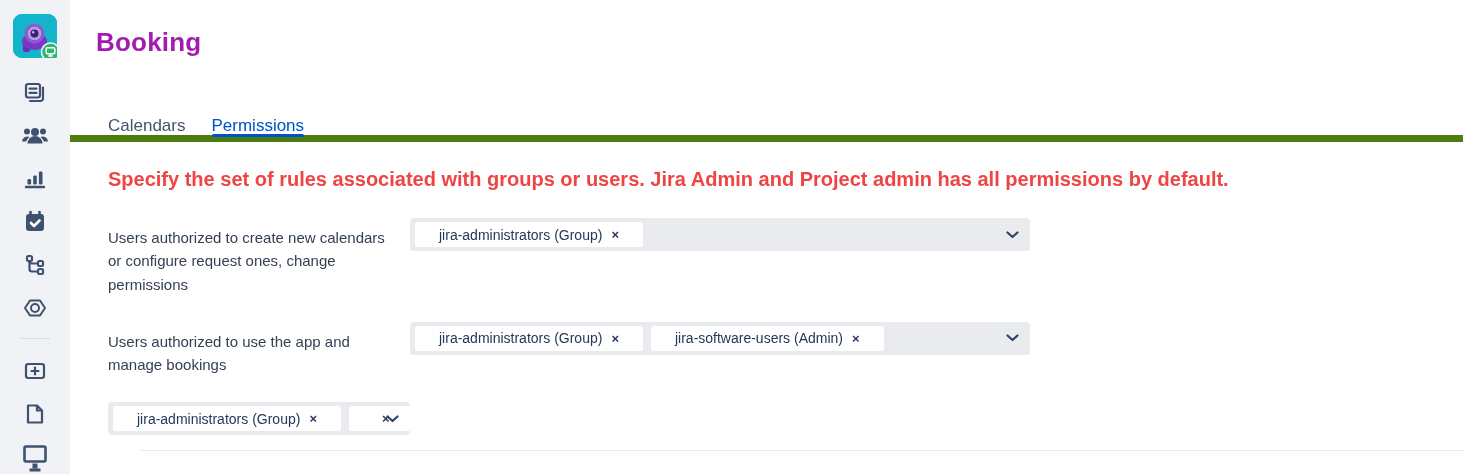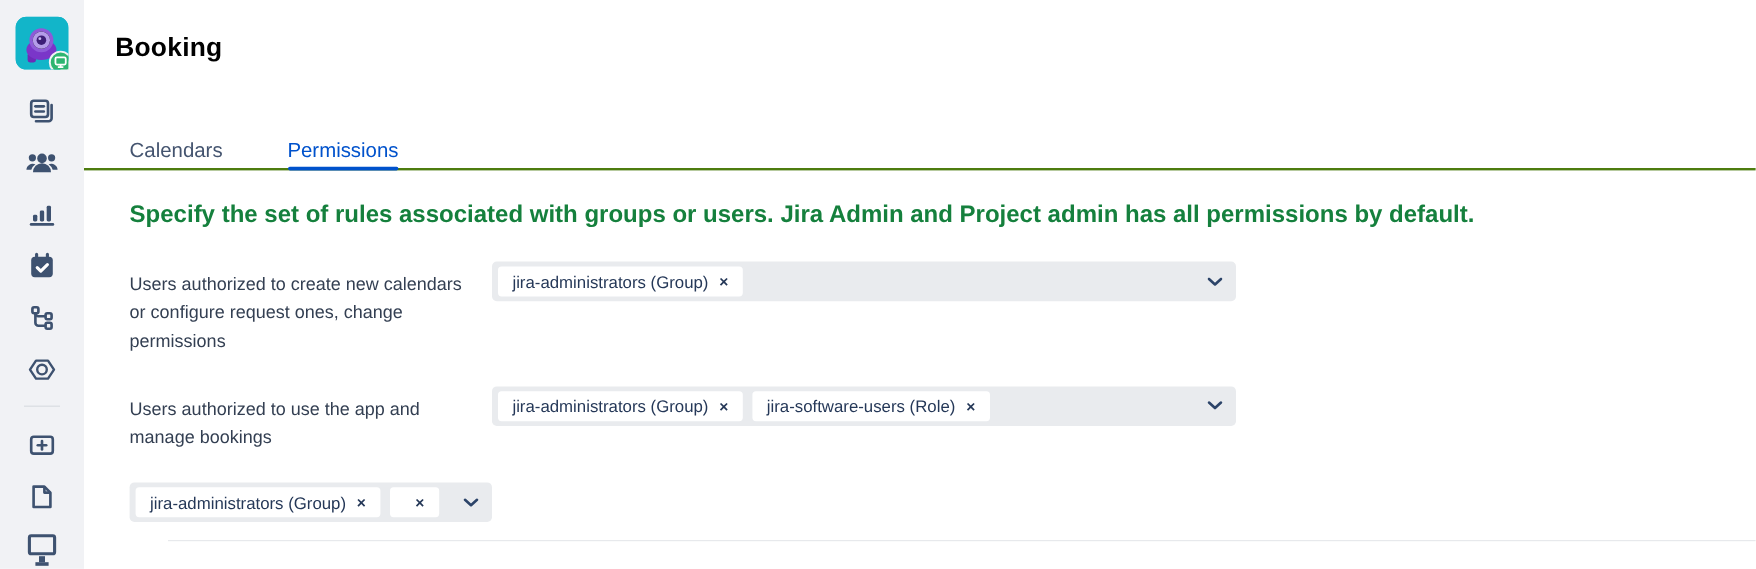"Booking" .page-title { color: #000000 -> #a21caf; font-size: 22px -> 26px }
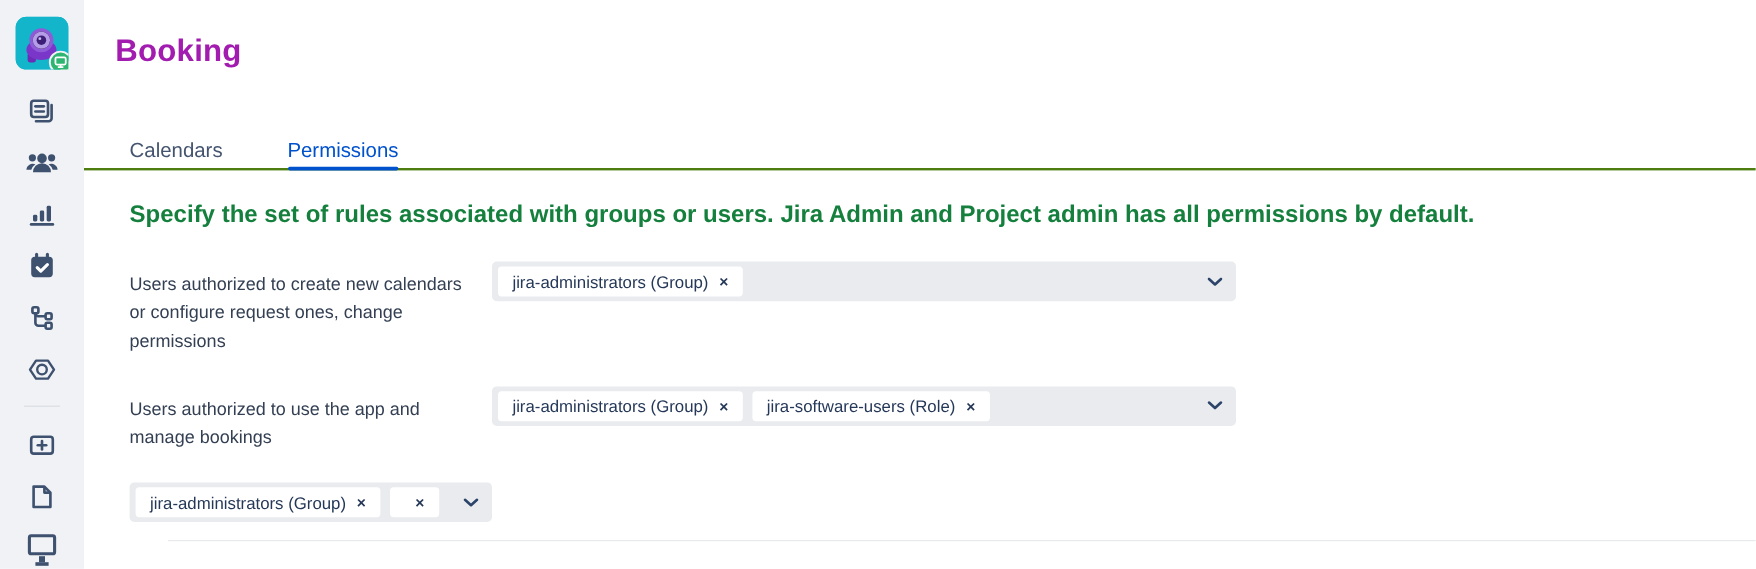"Calendars" .tabs { border-bottom: 2px solid #4d7c0f -> 7px solid #4d7c0f }
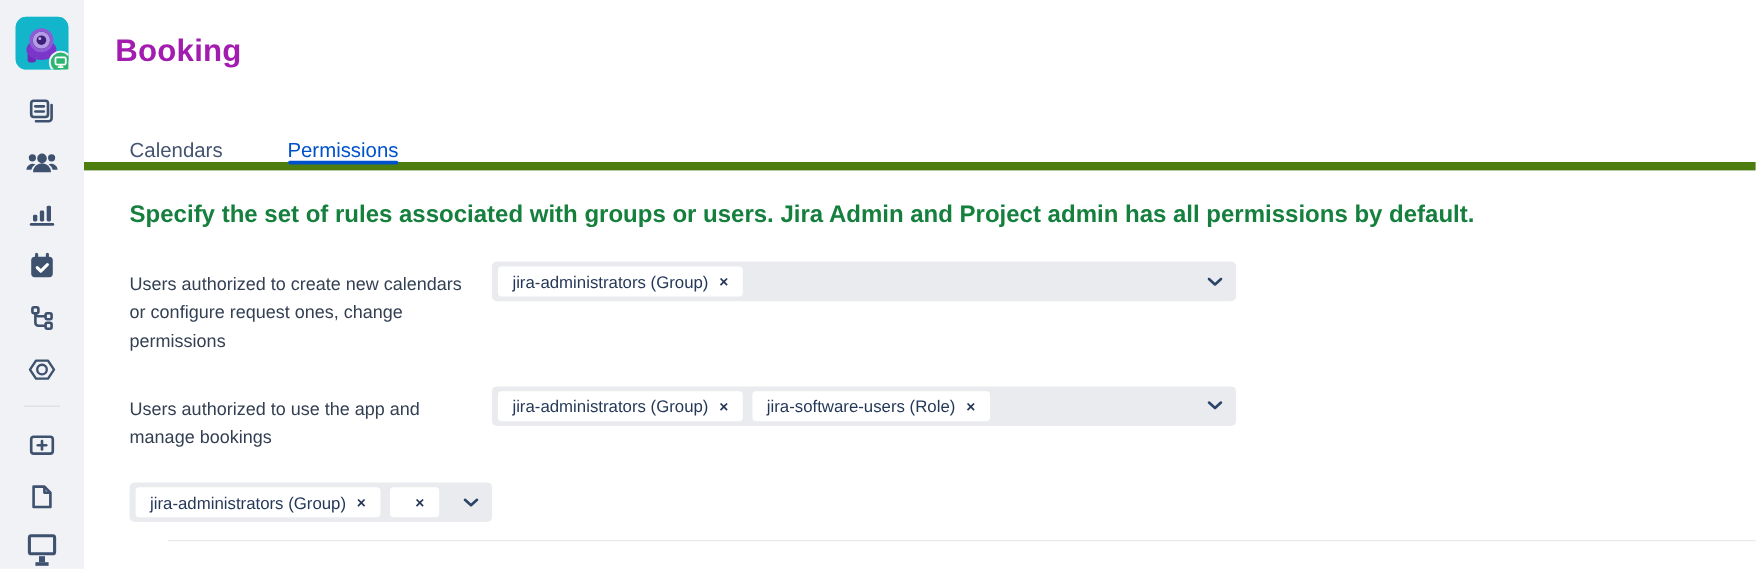"Permissions" .tab.active { margin-left: 28px -> none }
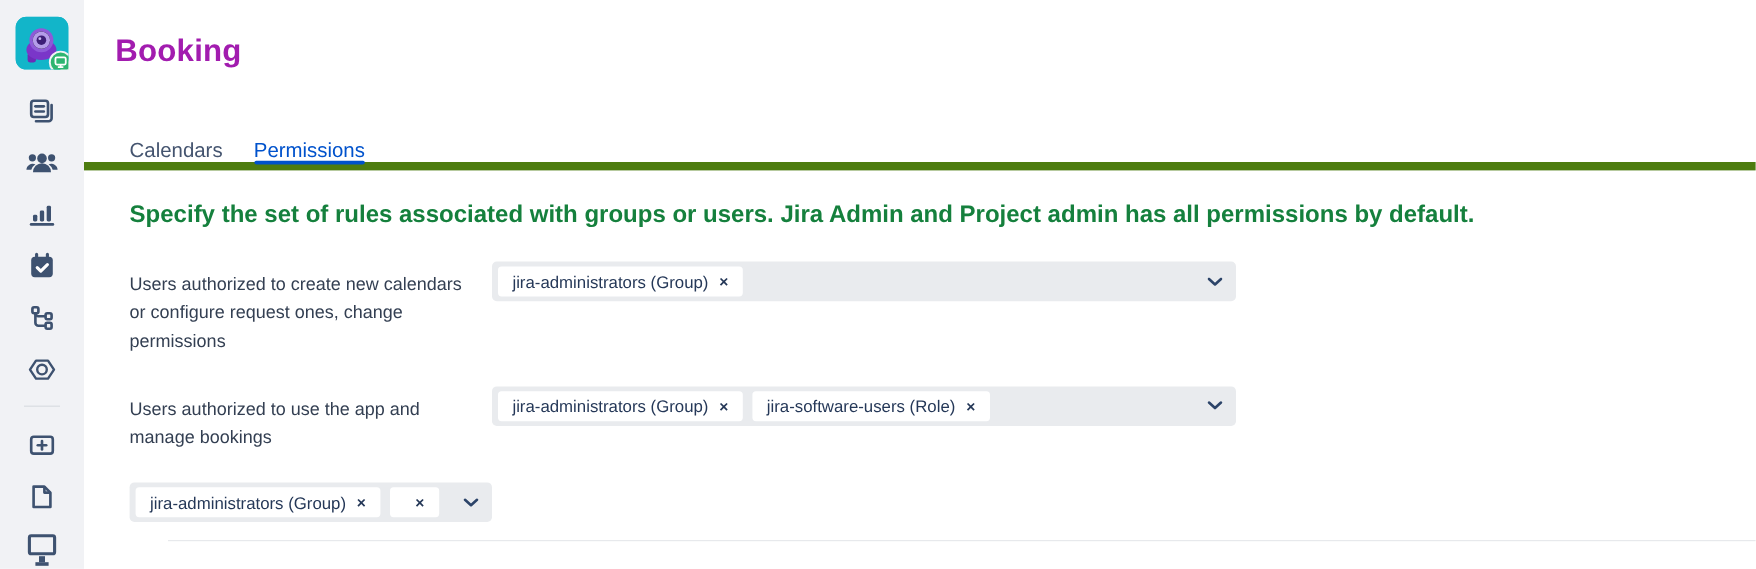"Specify the set of rules" .section-heading { color: #15803d -> #ef4444 }
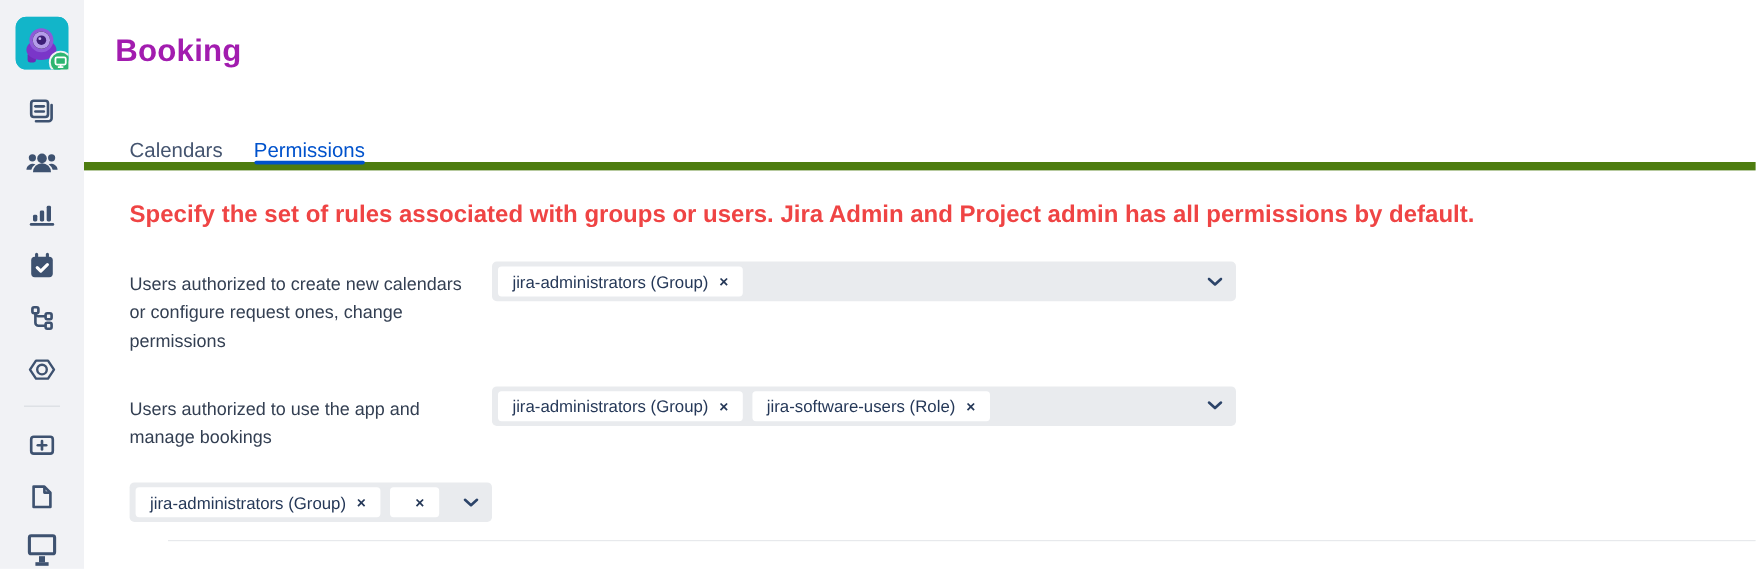"jira-administrators (Group)" .chip { padding: 0 12px -> 0 24px }
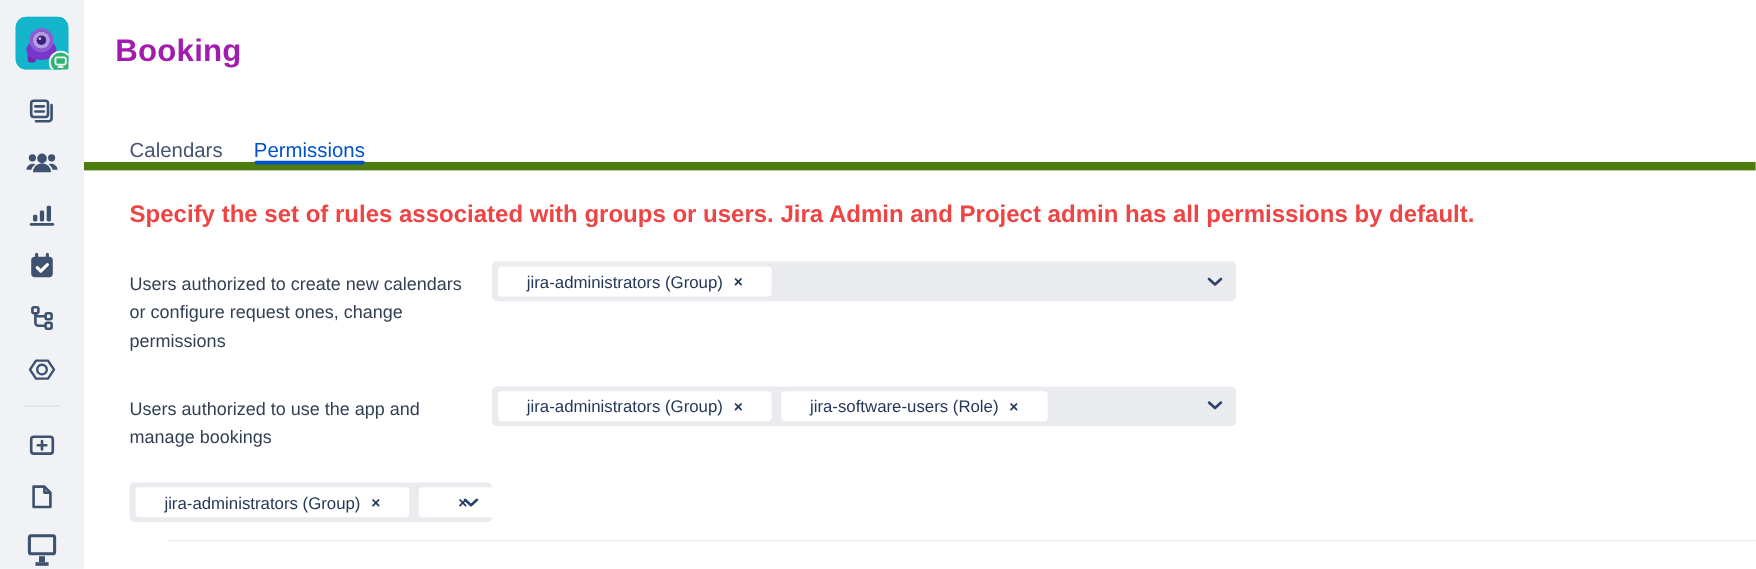"jira-software-users (Role)" span { text: Role -> Admin }
